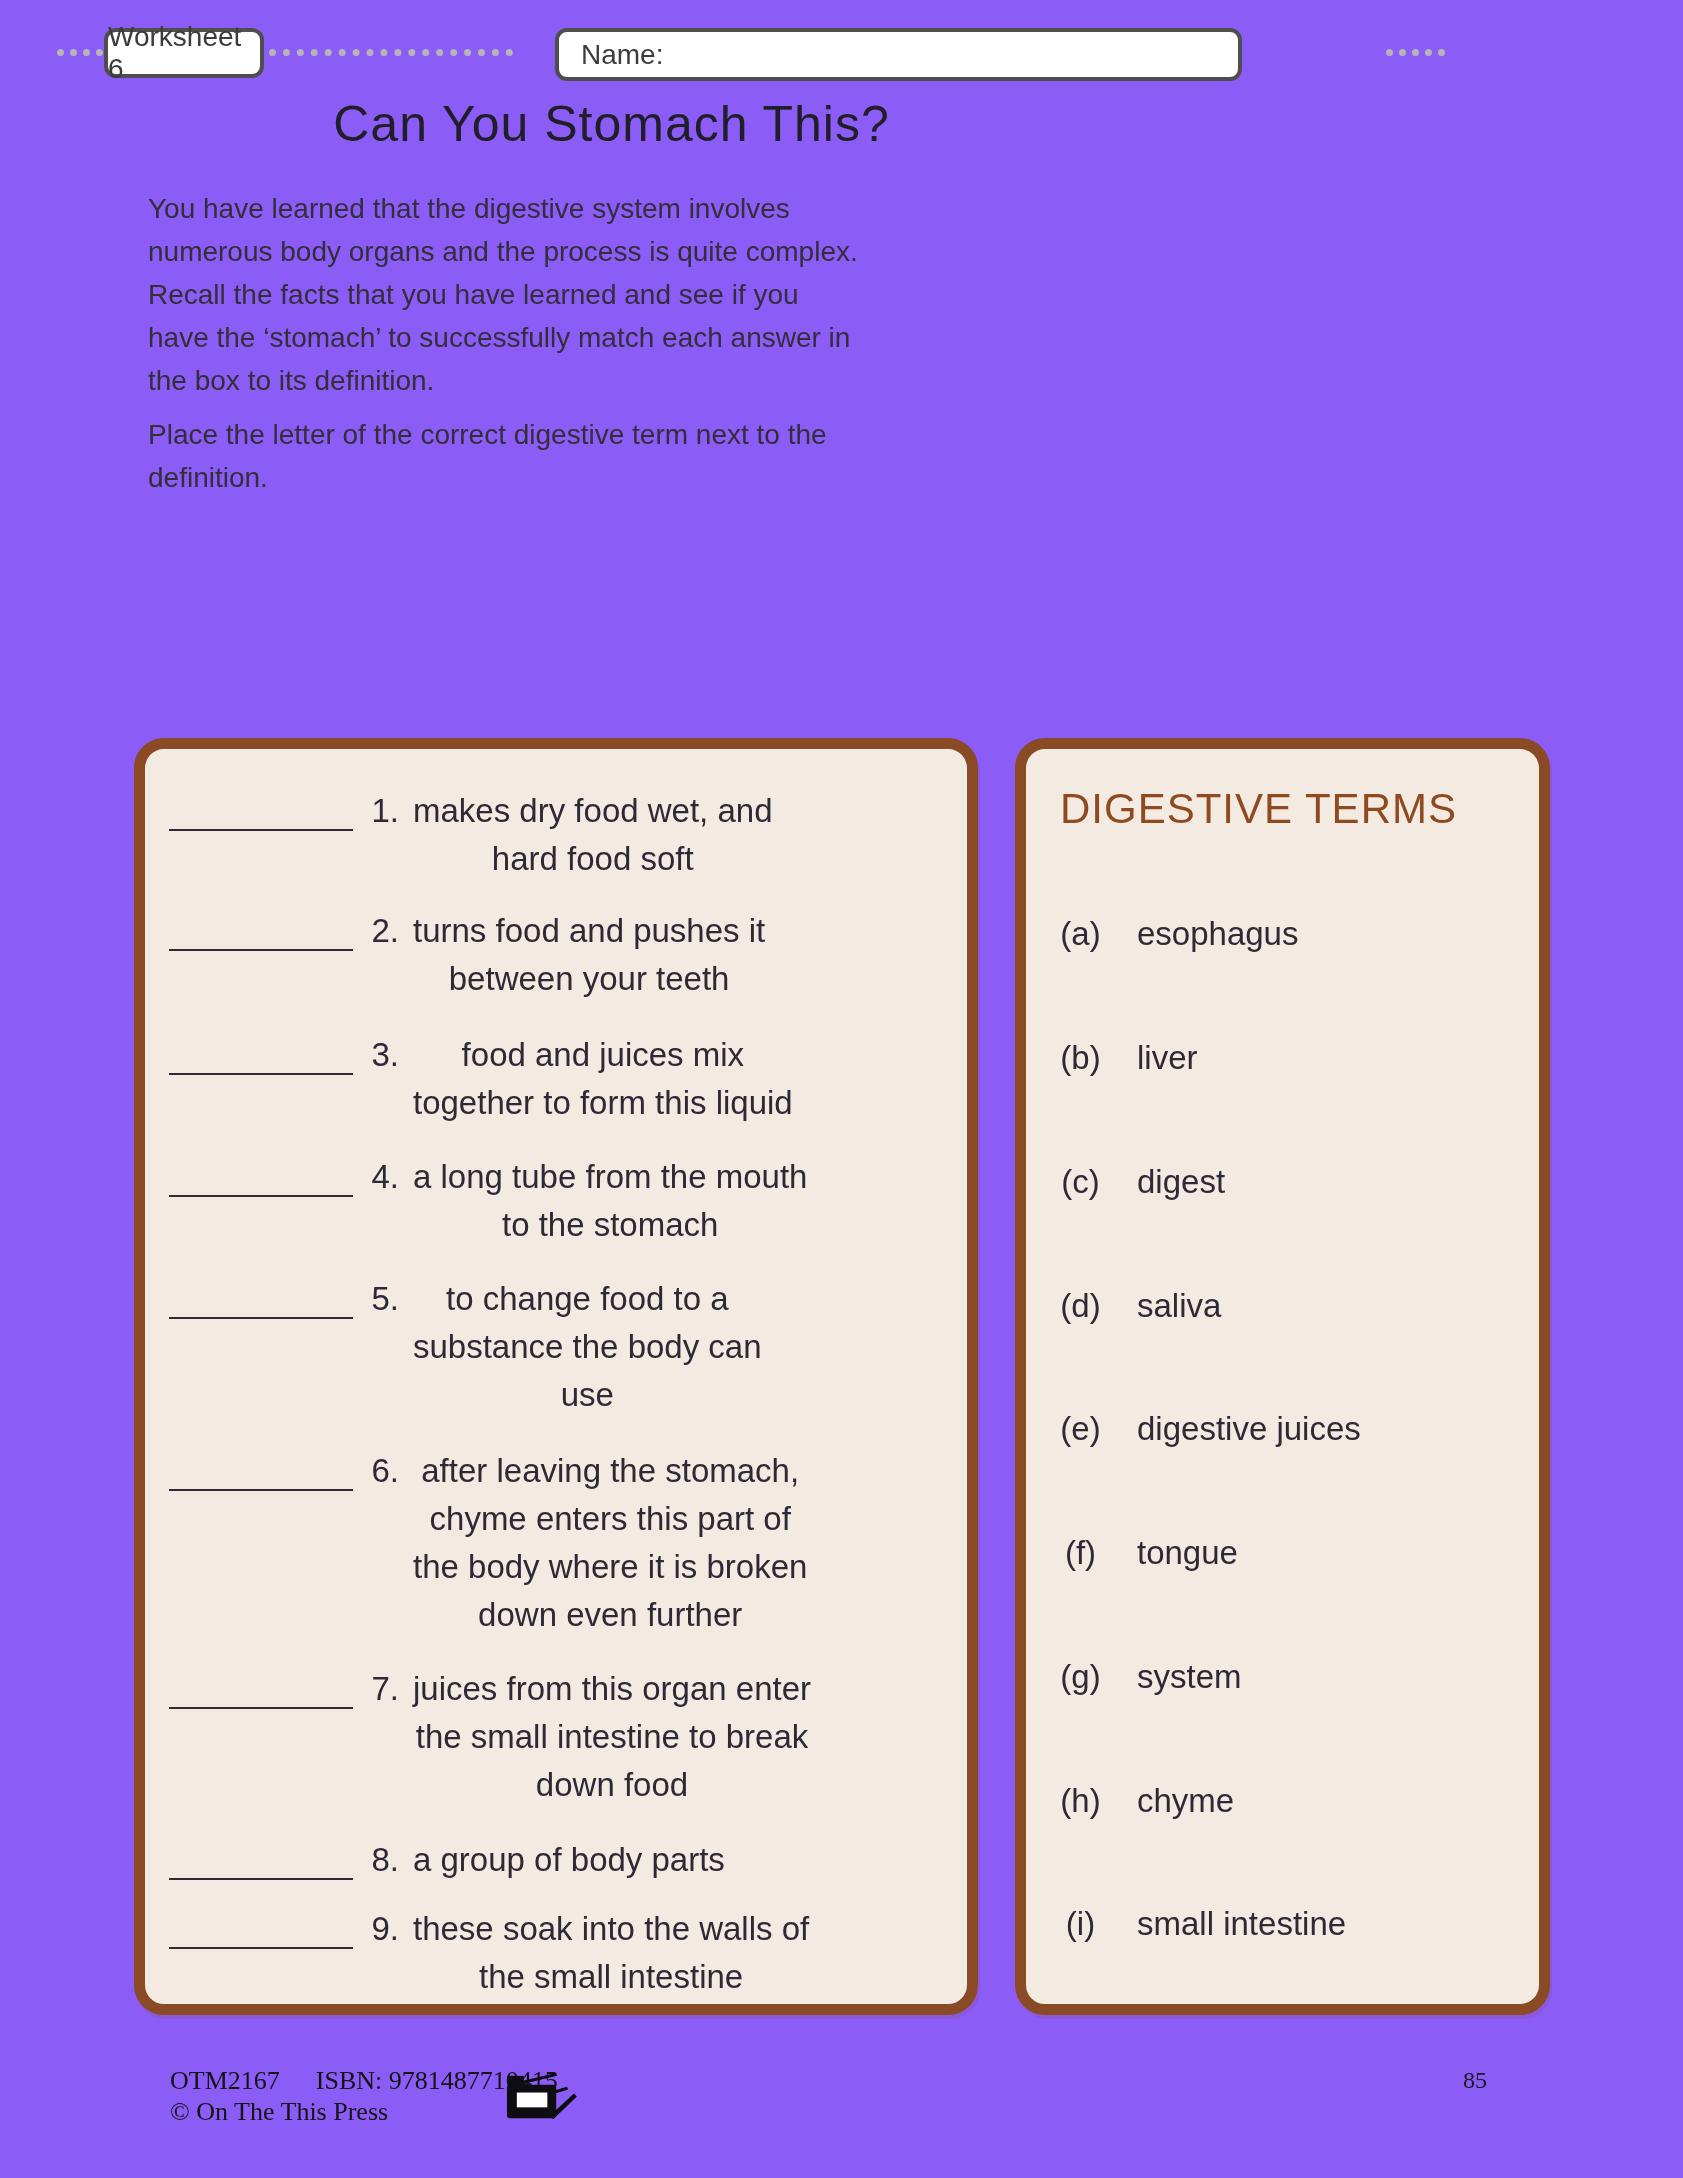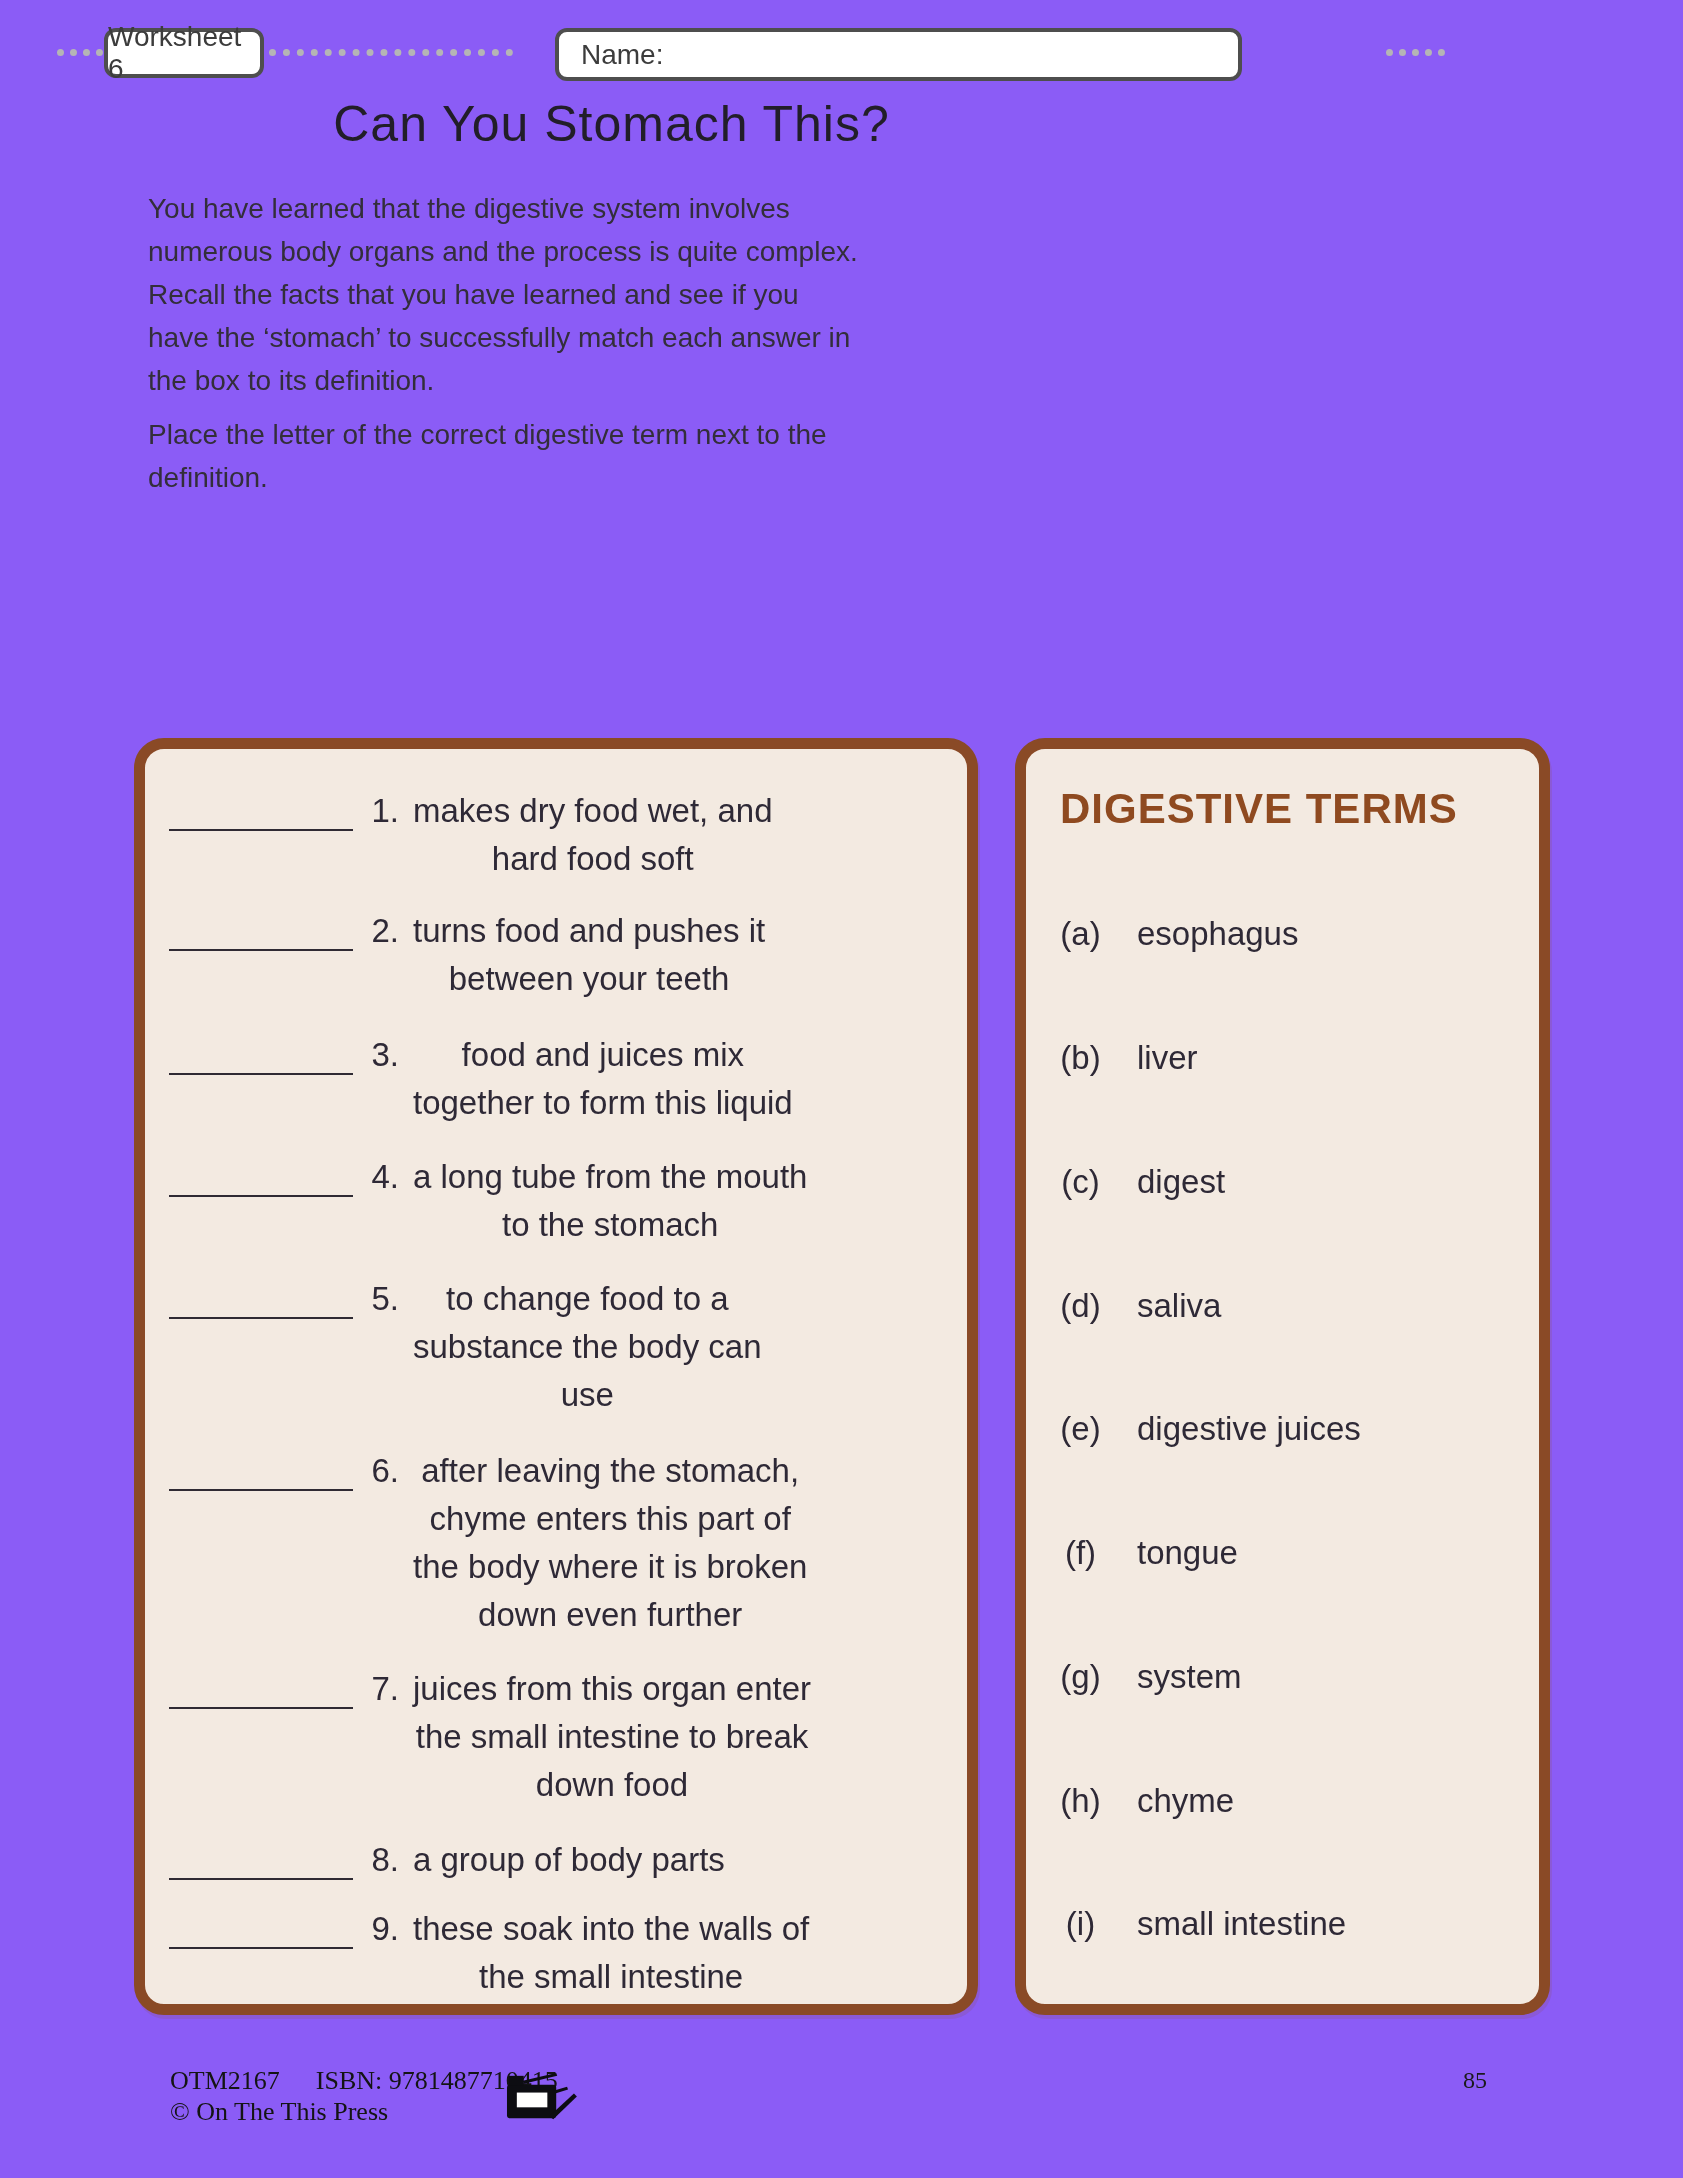"DIGESTIVE TERMS" #terms-title { font-weight: bold -> normal }
